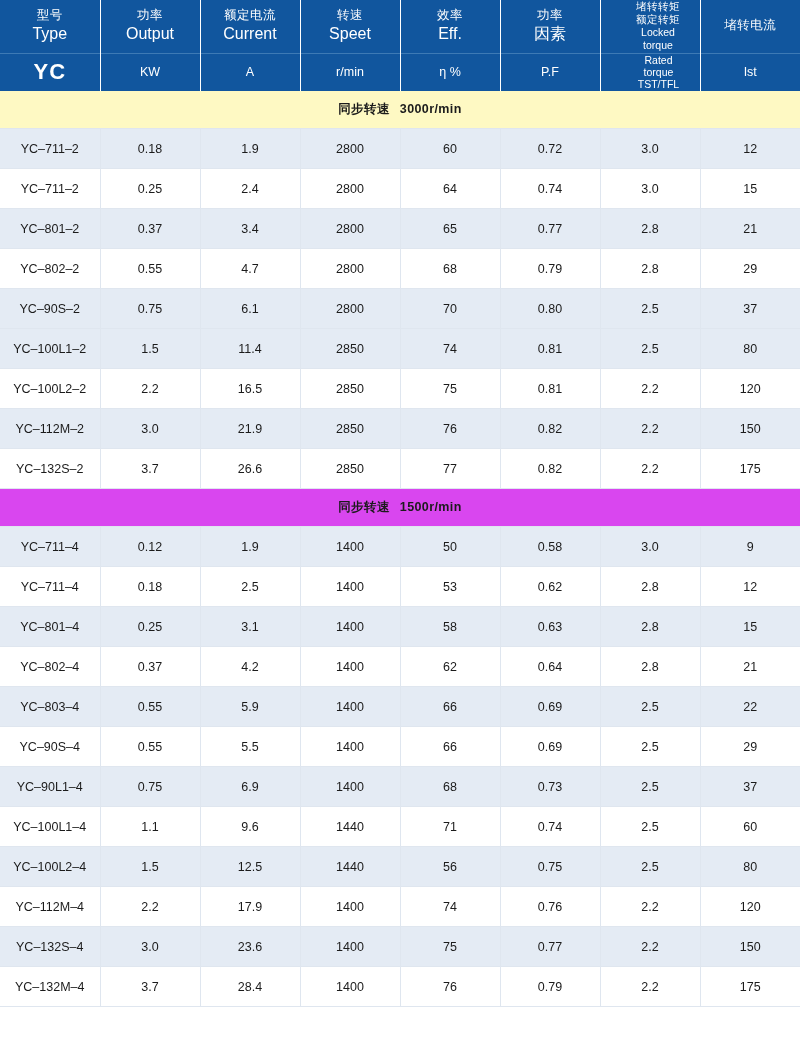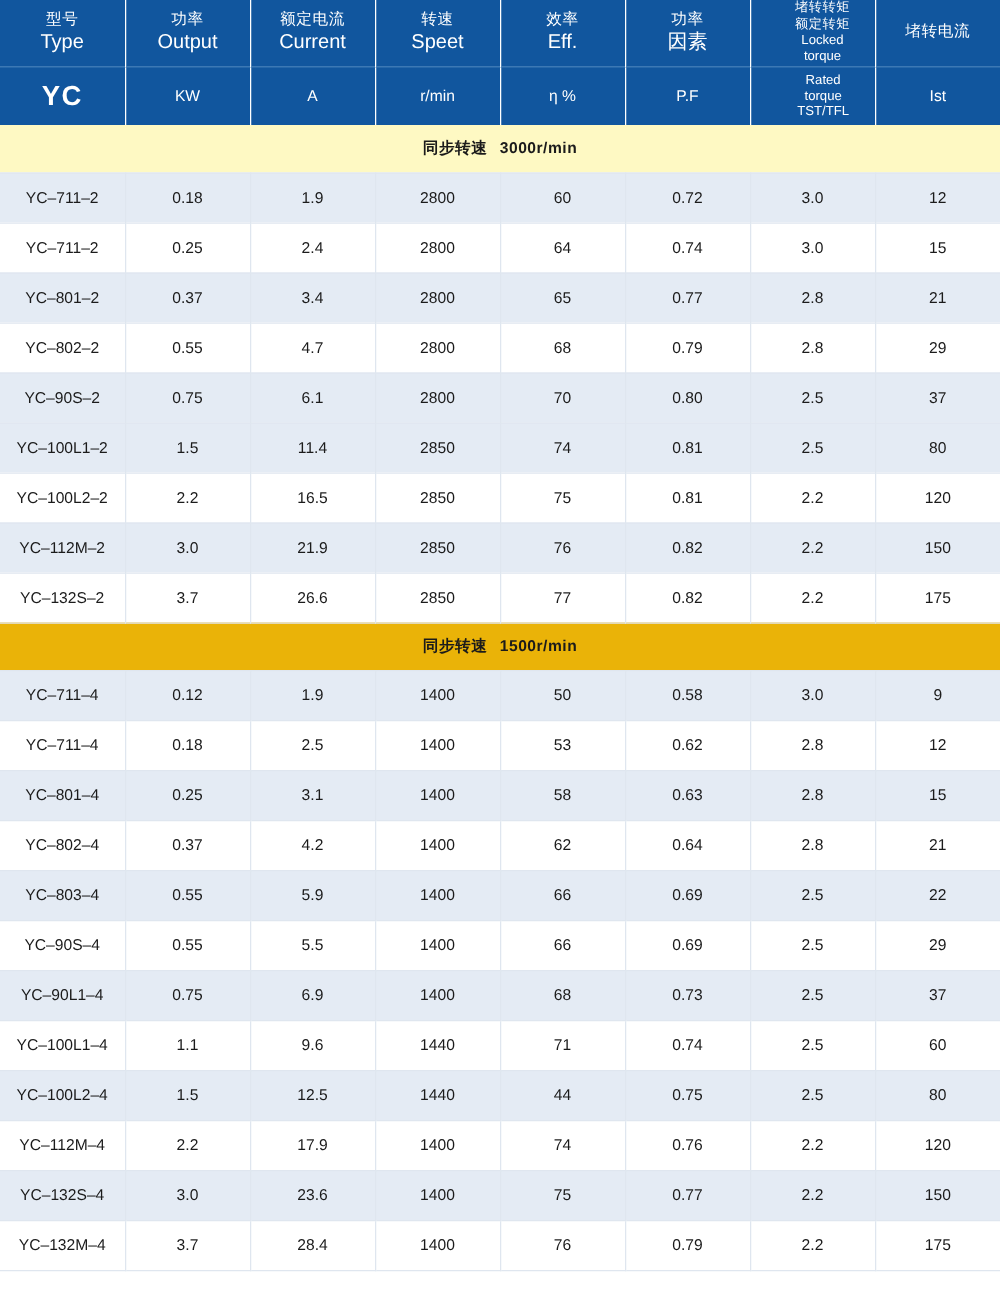"YC" tr.head-bot th { height: 47px -> 37px }
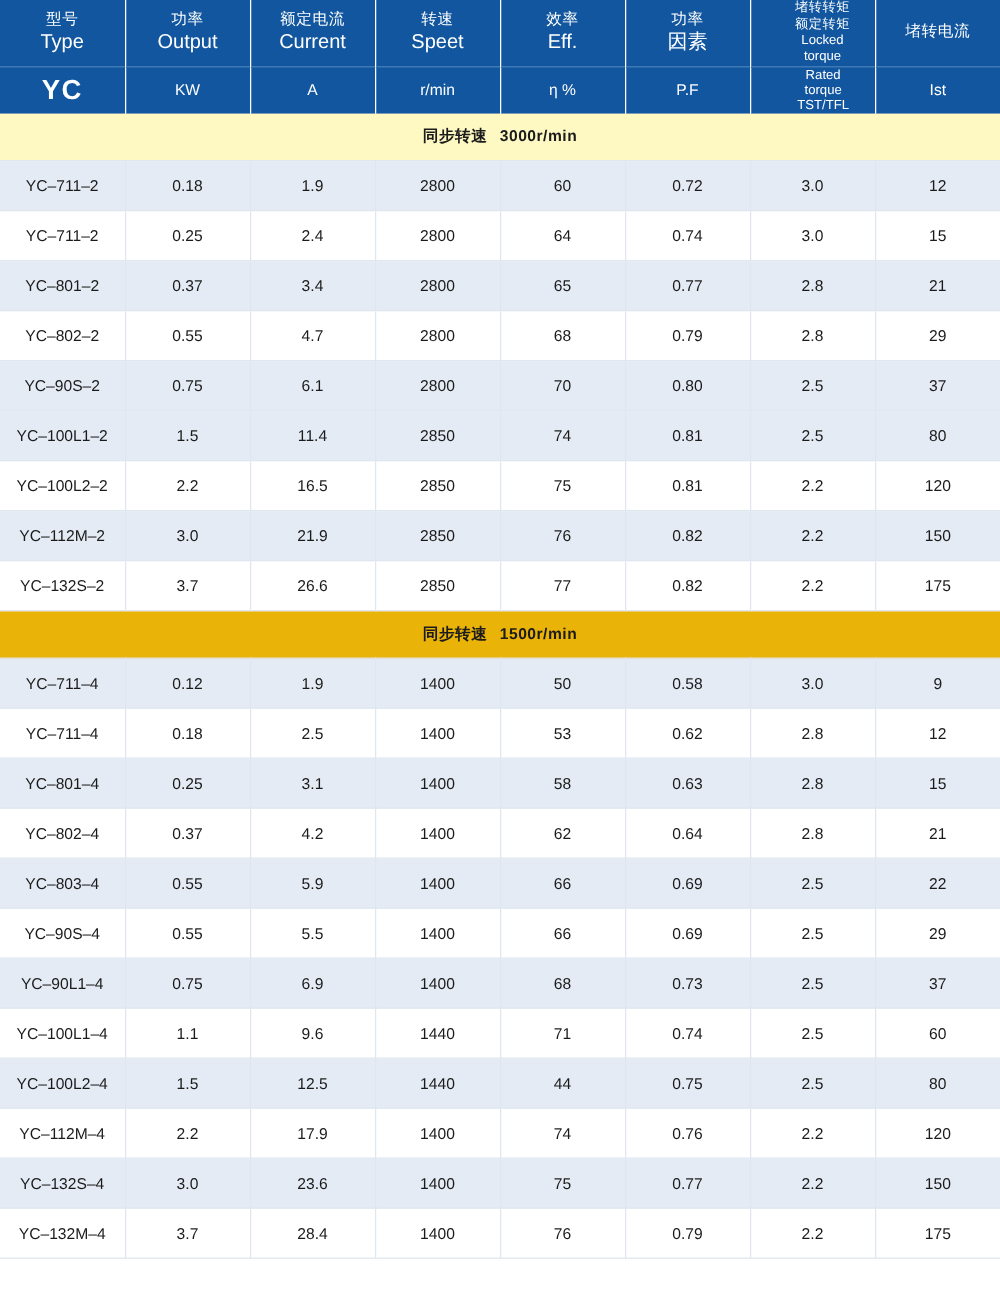"同步转速 1500r/min" tr.section-blue td { background: #eab308 -> #d946ef }
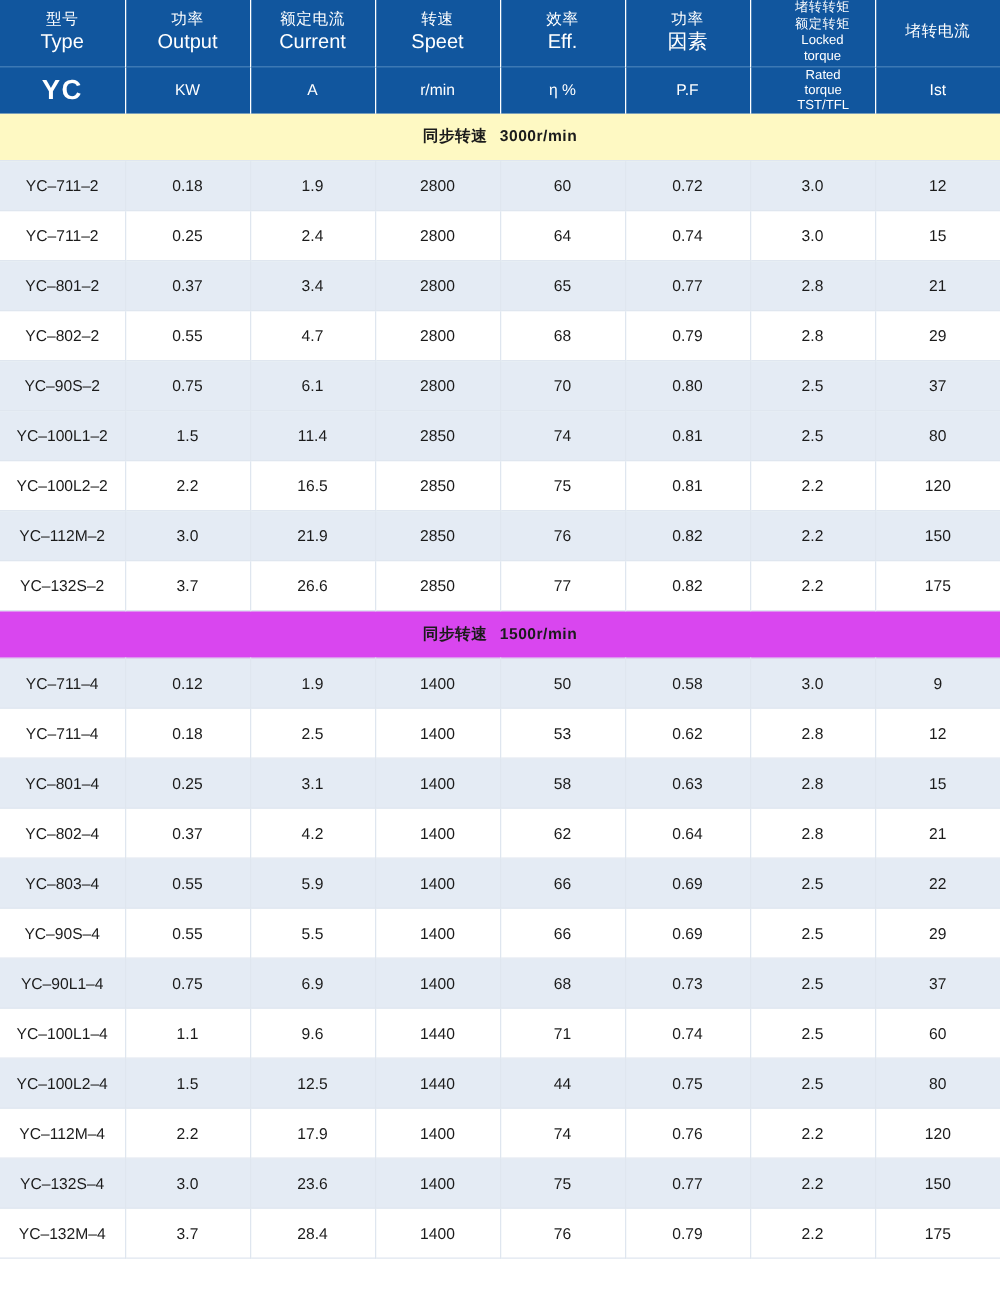"44" td { text: 44 -> 56 }
